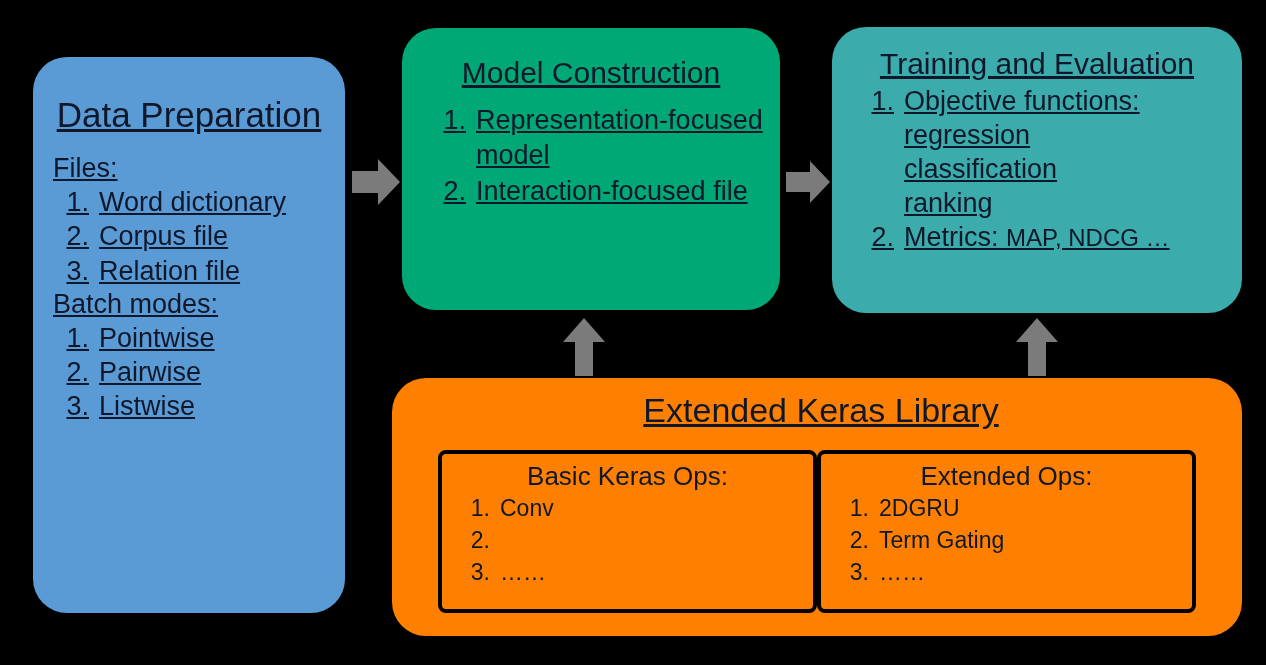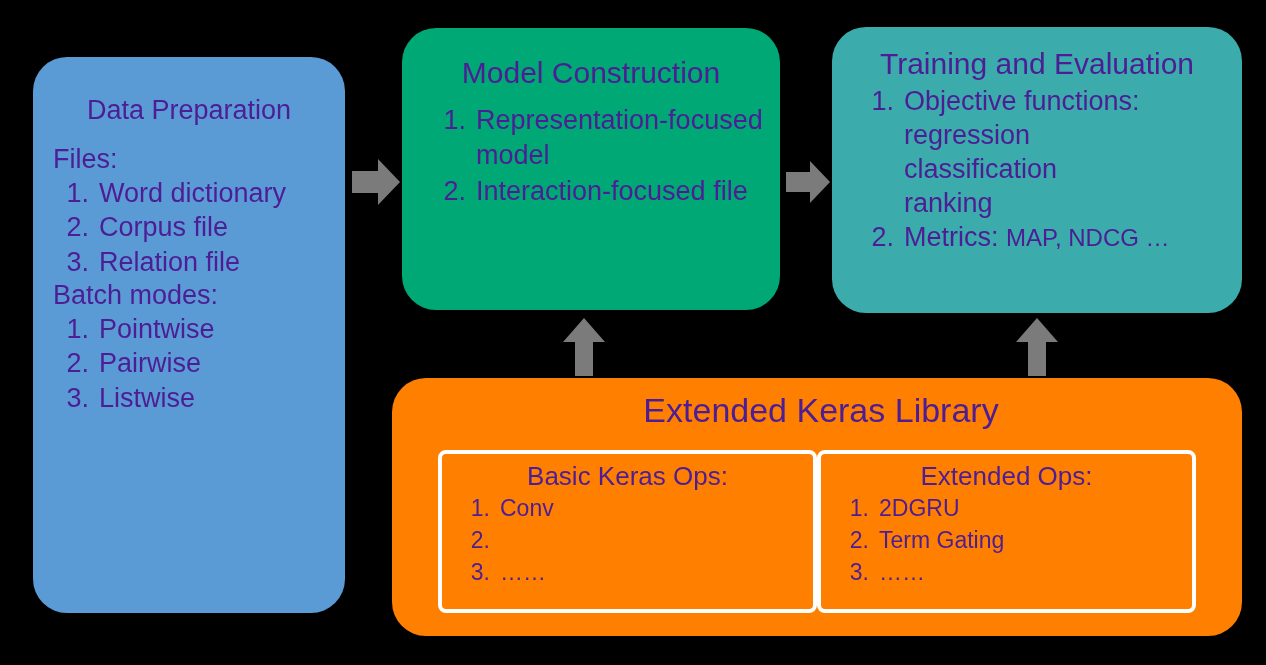"Model Construction" .card { color: #4c1d95 -> #0f172a; text-decoration: none -> underline }
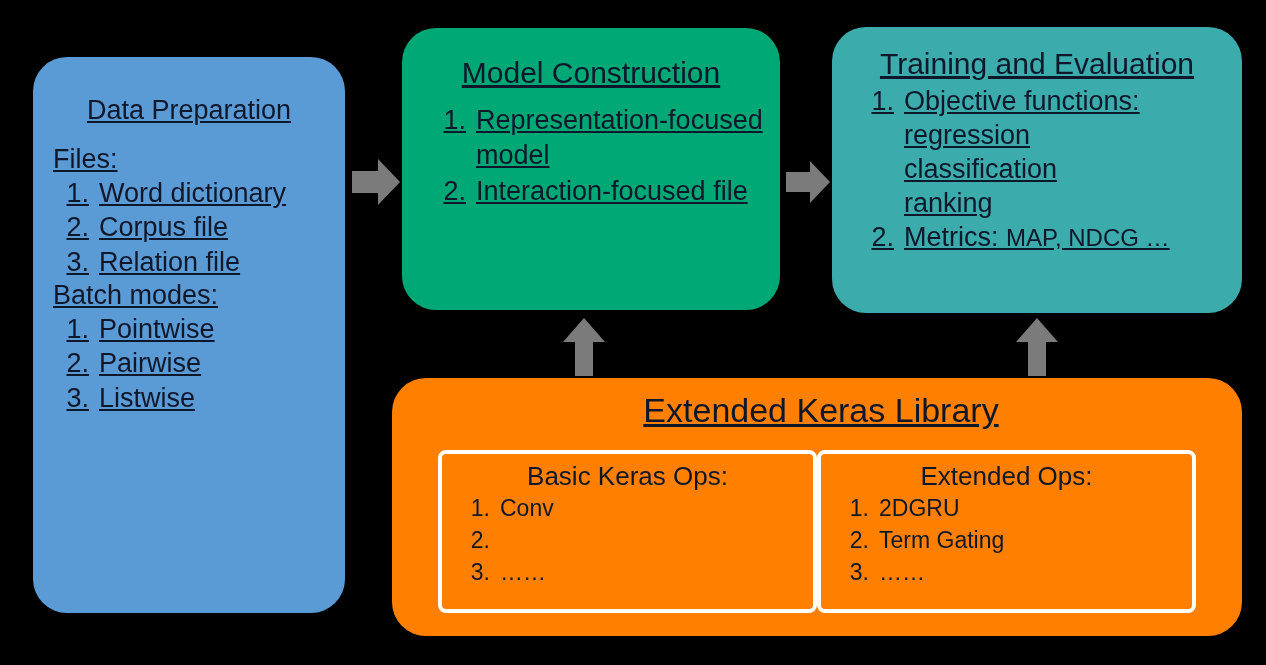"Data Preparation" #card-data-prep .card-title { font-size: 27px -> 35px }
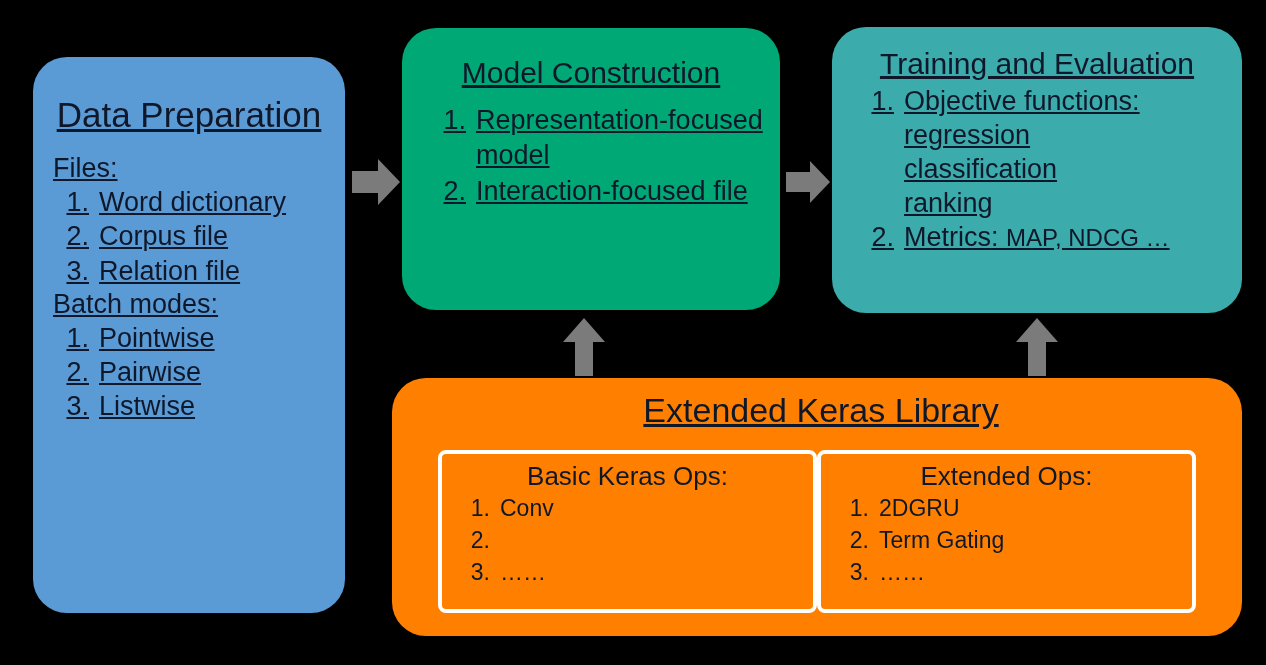"Basic Keras Ops:" .ops-box { border: 4px solid #ffffff -> 4px solid #000000 }
